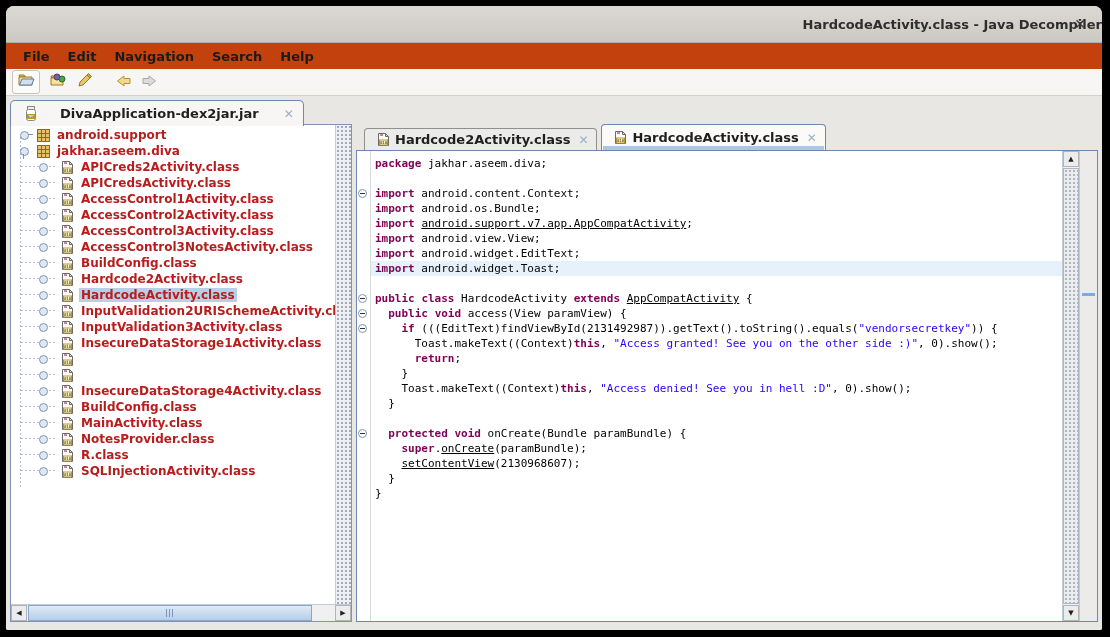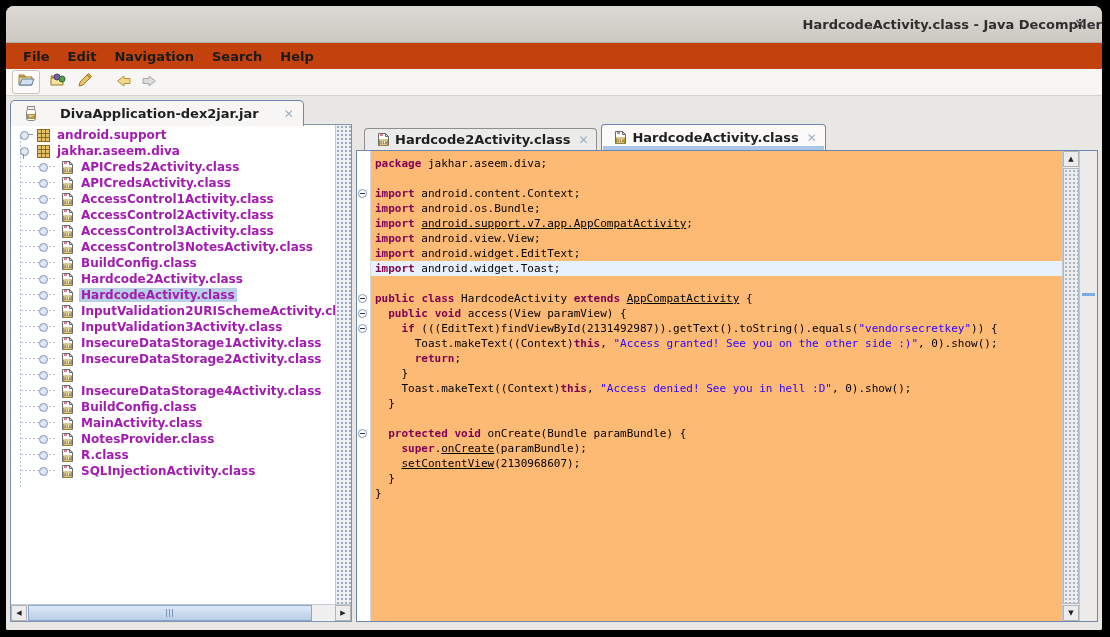"android.support" .tree-row { color: #a21caf -> #b91c1c }
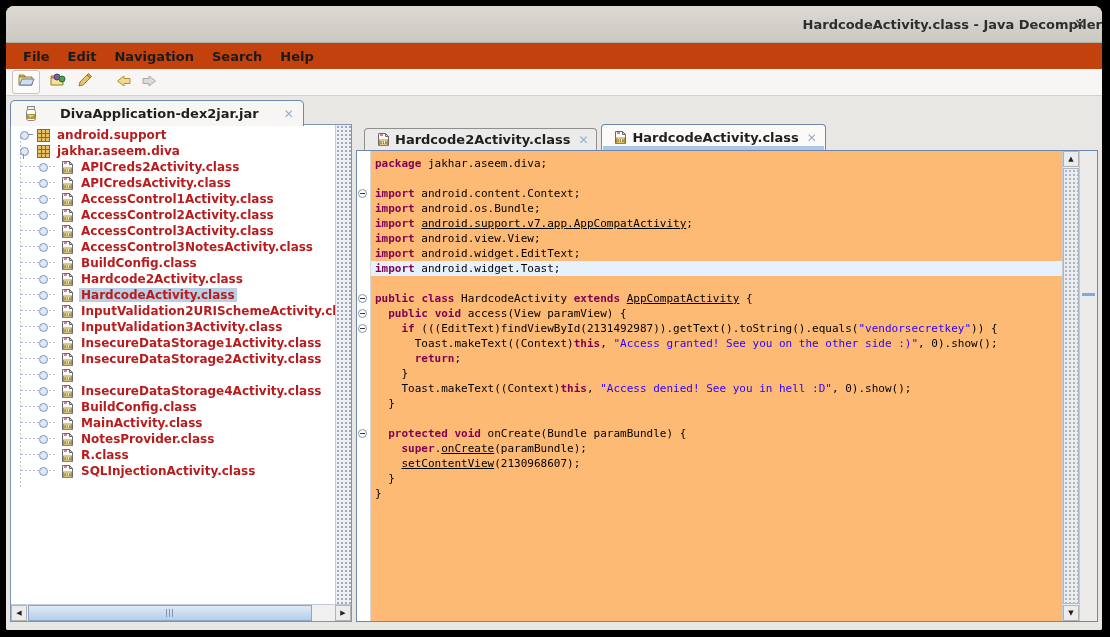"package jakhar.aseem.diva;" .editor-content { background: #fdba74 -> #ffffff }
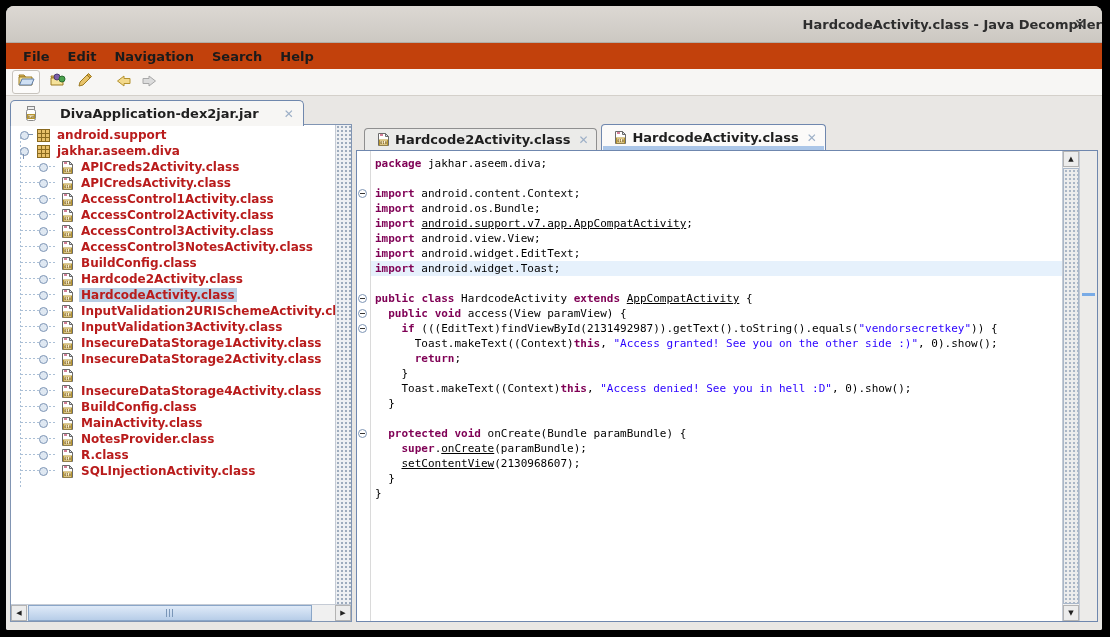"InsecureDataStorage2Activity.class" span.lbl { html: <span>InsecureDataStorage2Activity.class</span> -> none }
